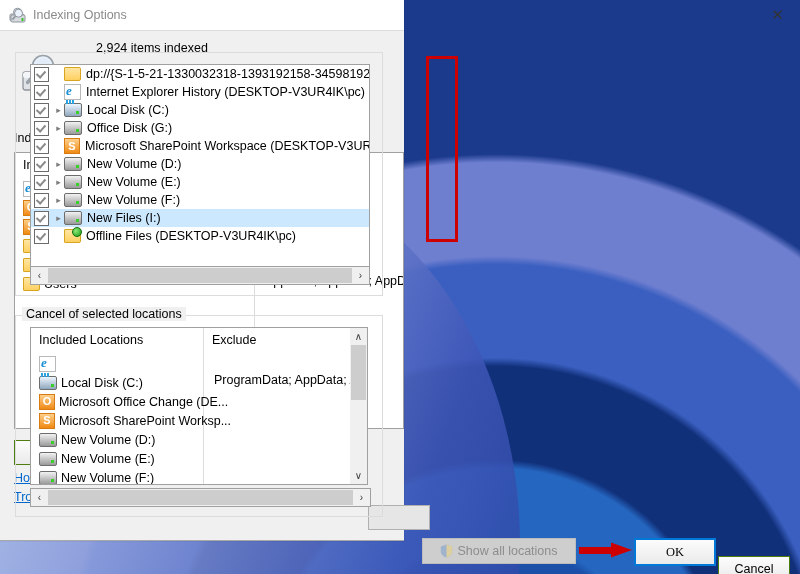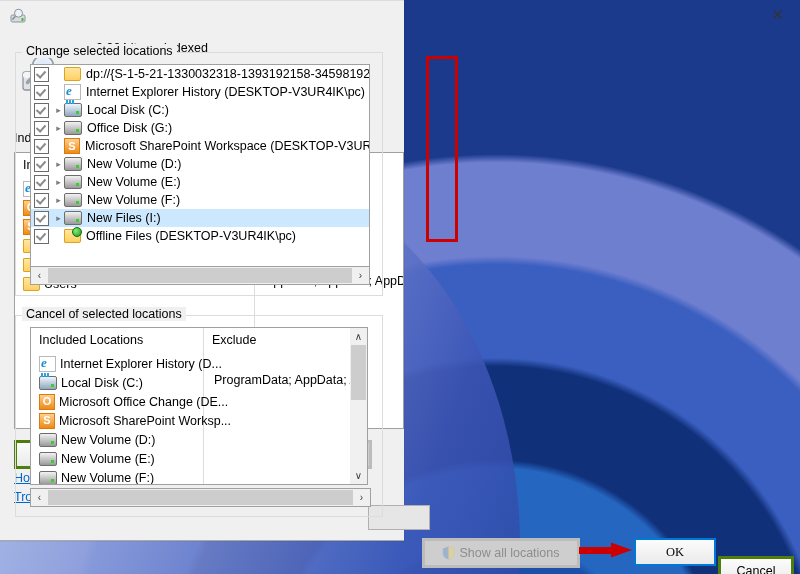"Indexing Options" div.titlebar { html: none -> <div> <span> <svg> <rect></rect> <rect></rect> <circle></circle> <line></line> </svg> </span> <span>Indexing Options</span> </div> }
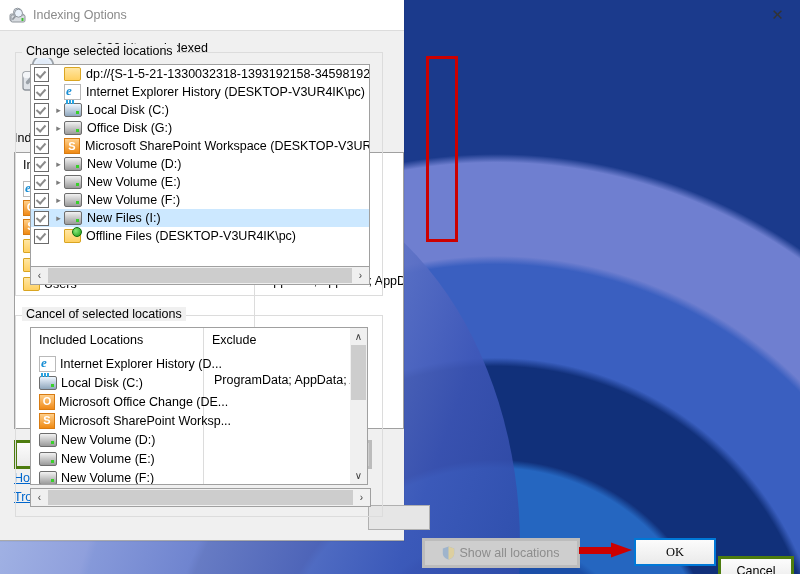"Change selected locations" span.glegend { html: <span>Change selected locations</span> -> none }
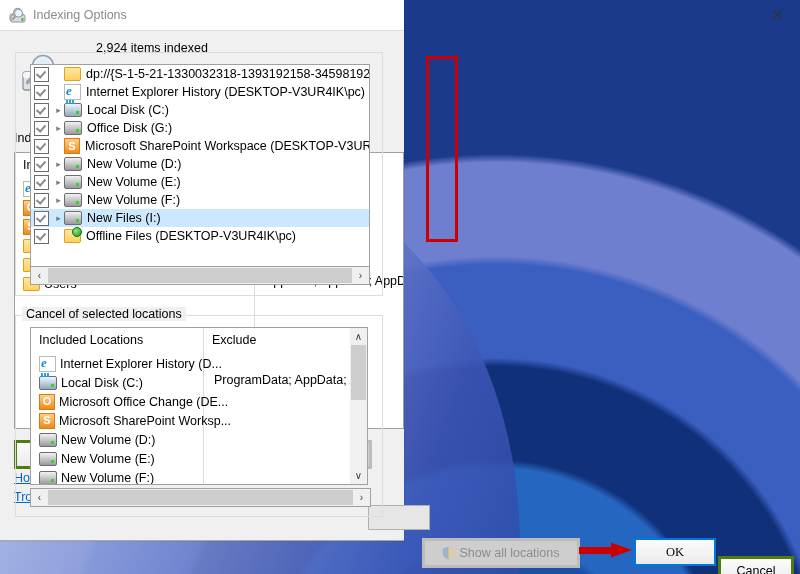"Internet Explorer History (D..." span { html: <span>Internet Explorer History (D...</span> -> none }
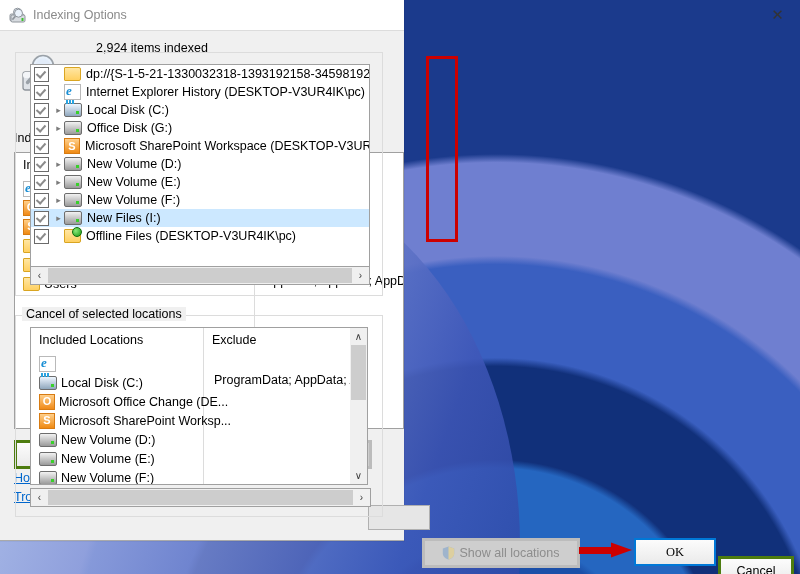"Show all locations" .btn { border: 3px solid #4d7c0f -> 1px solid #4d7c0f }
